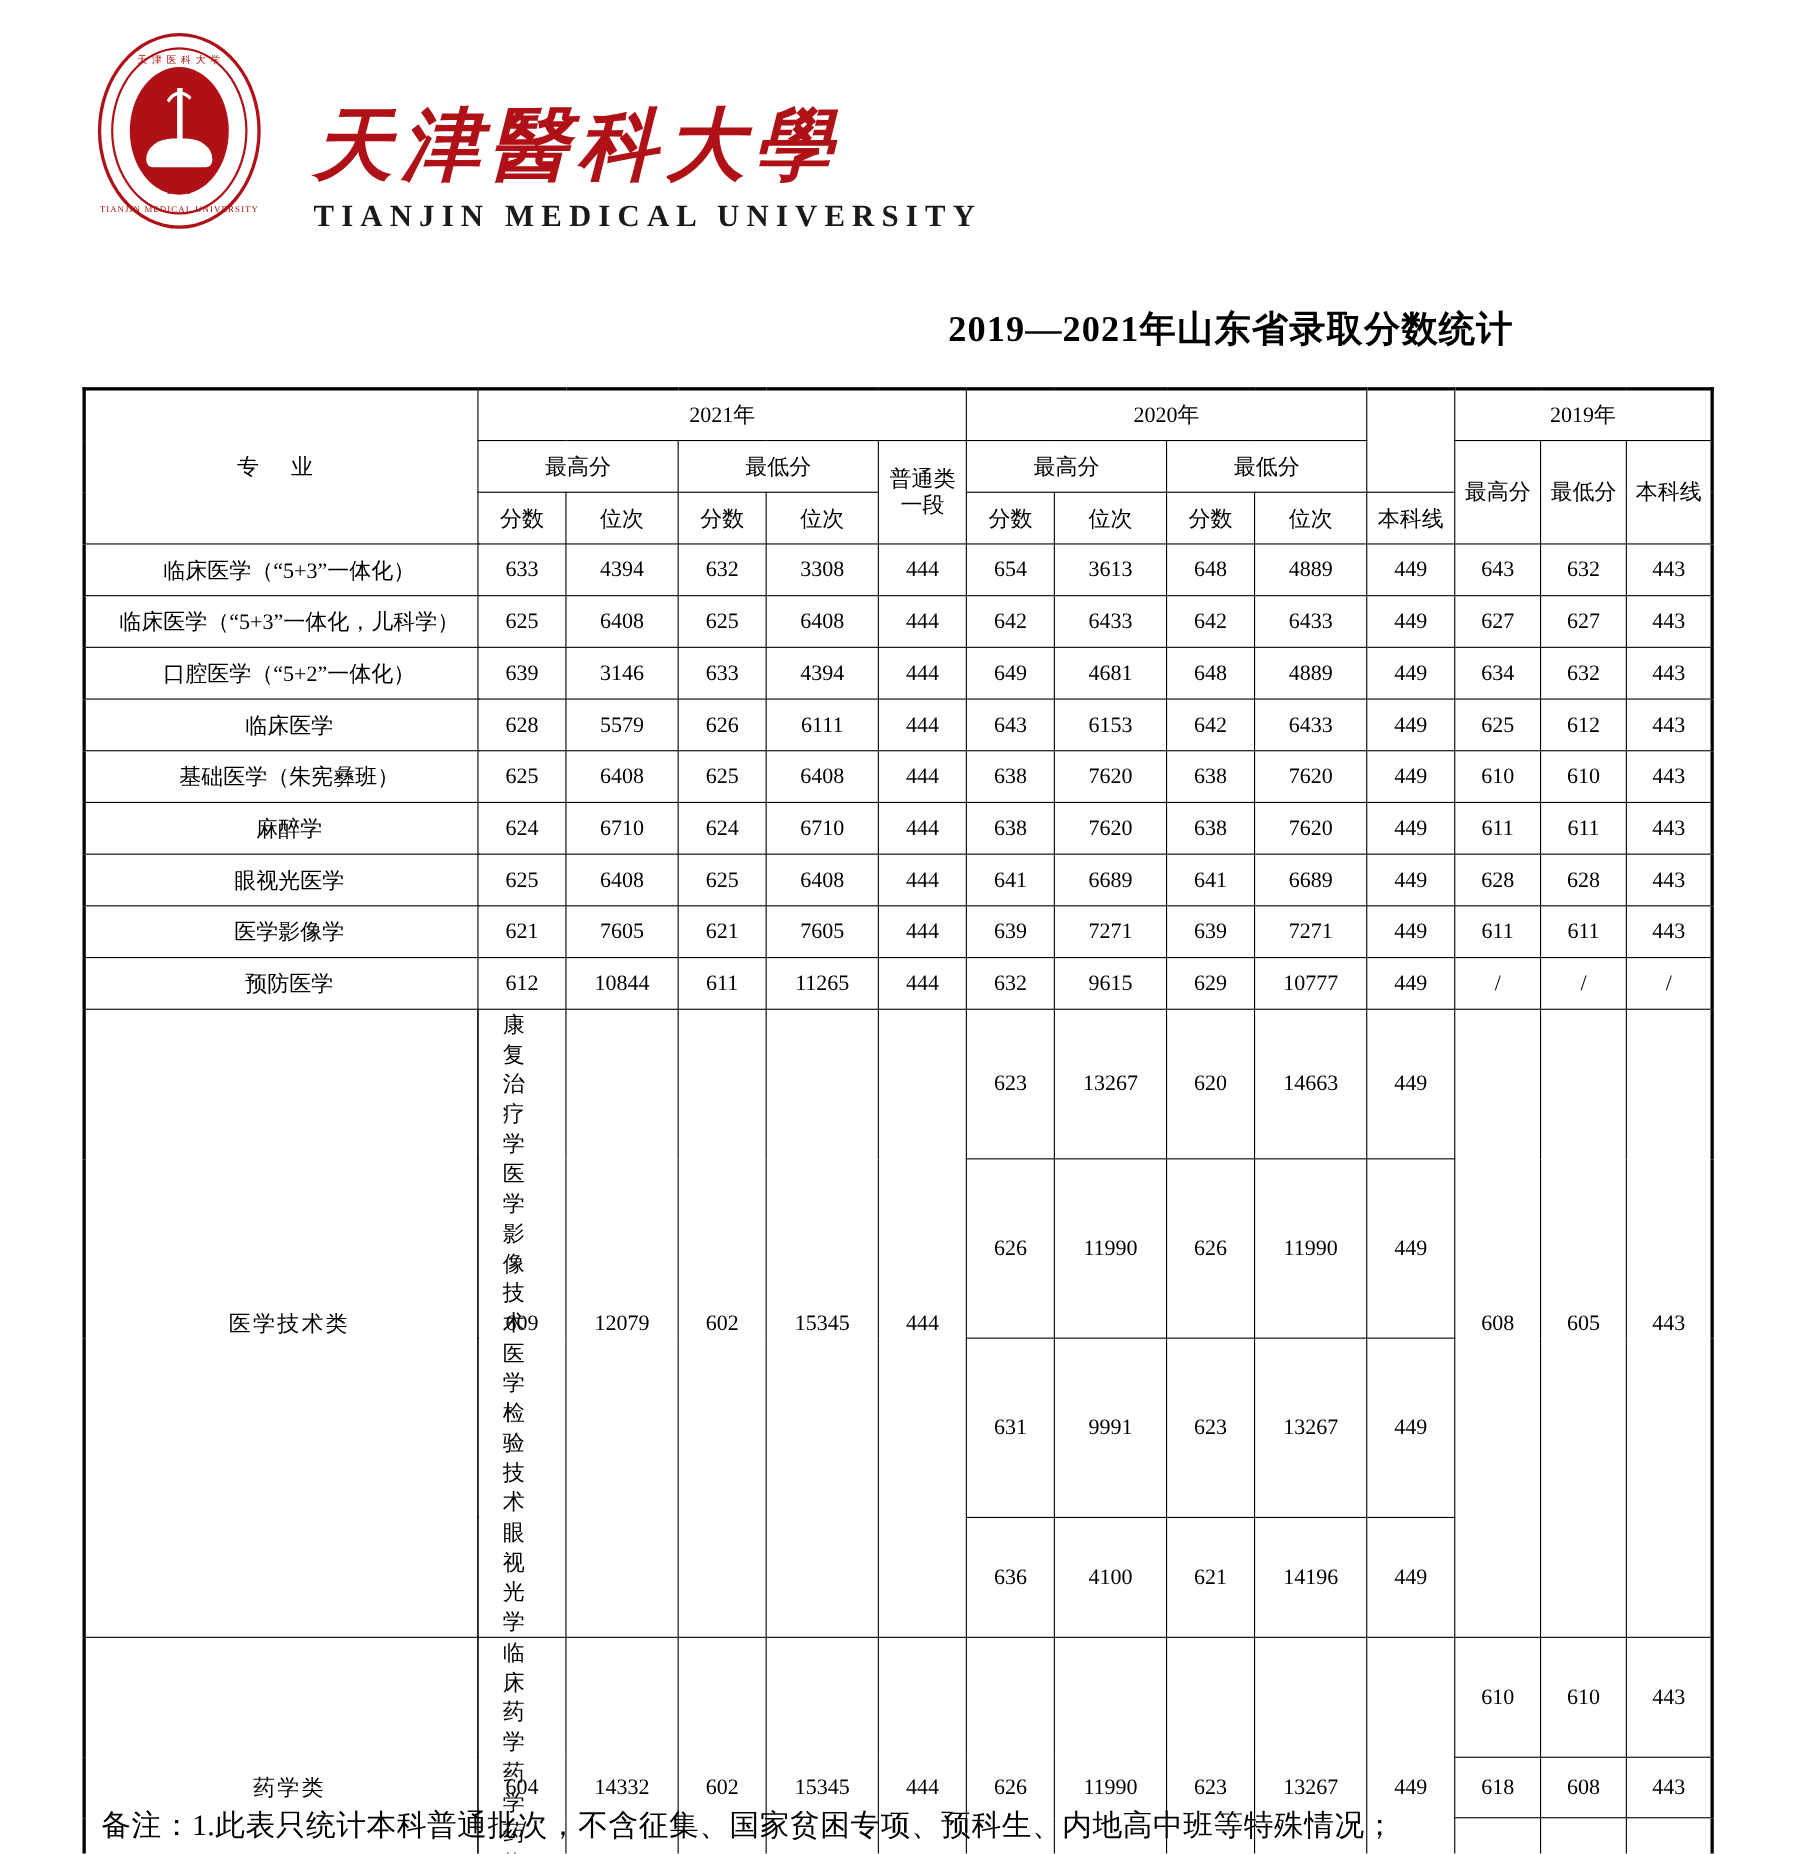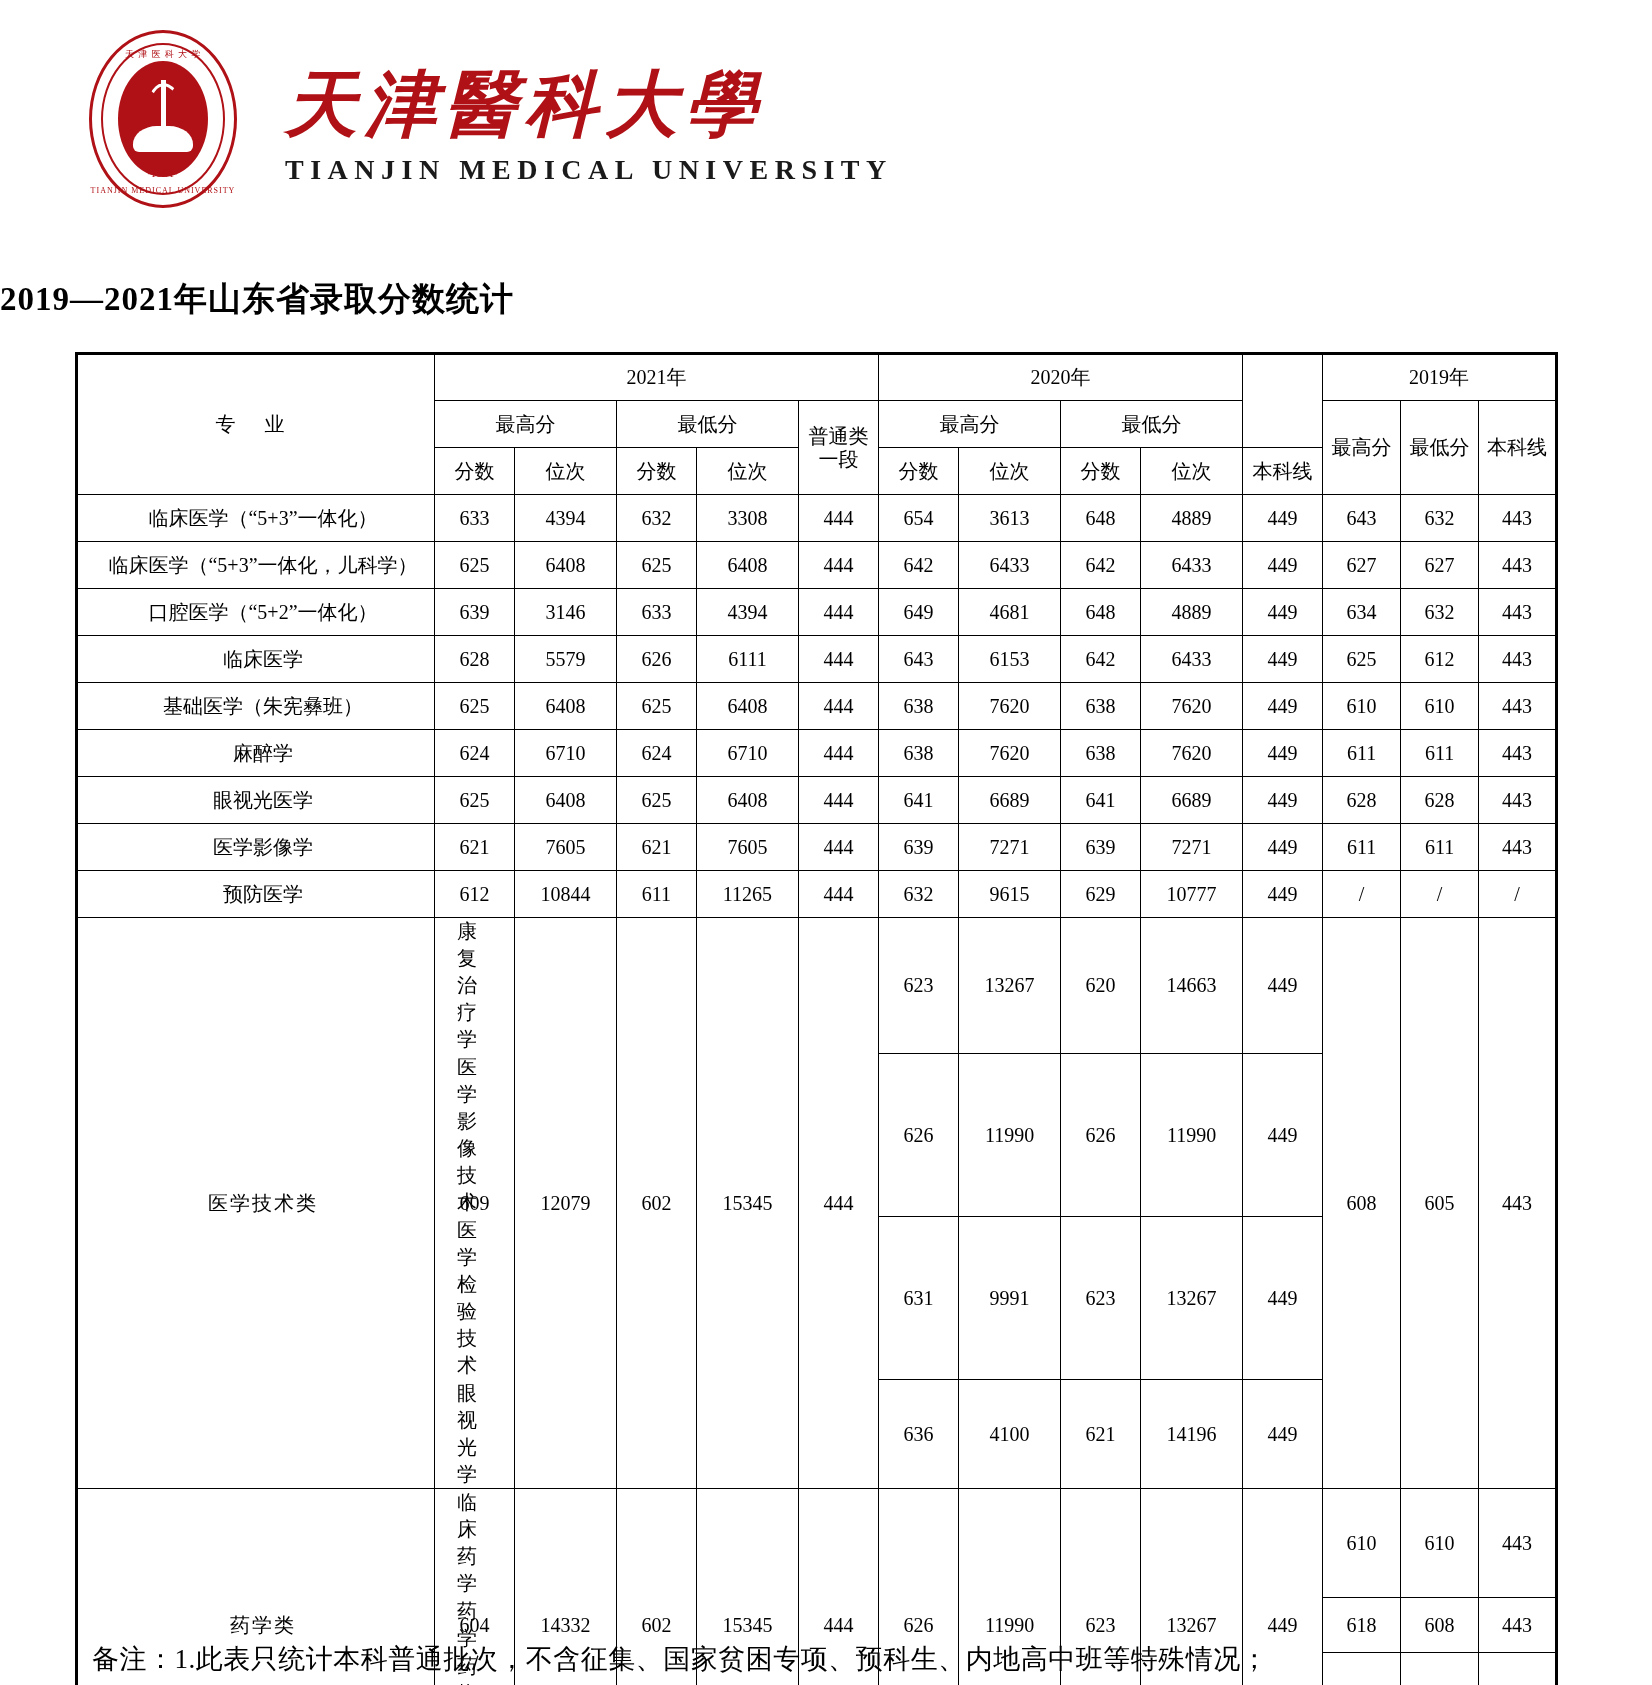"天 津 医 科 大" .logo-block { align-items: center -> flex-end }
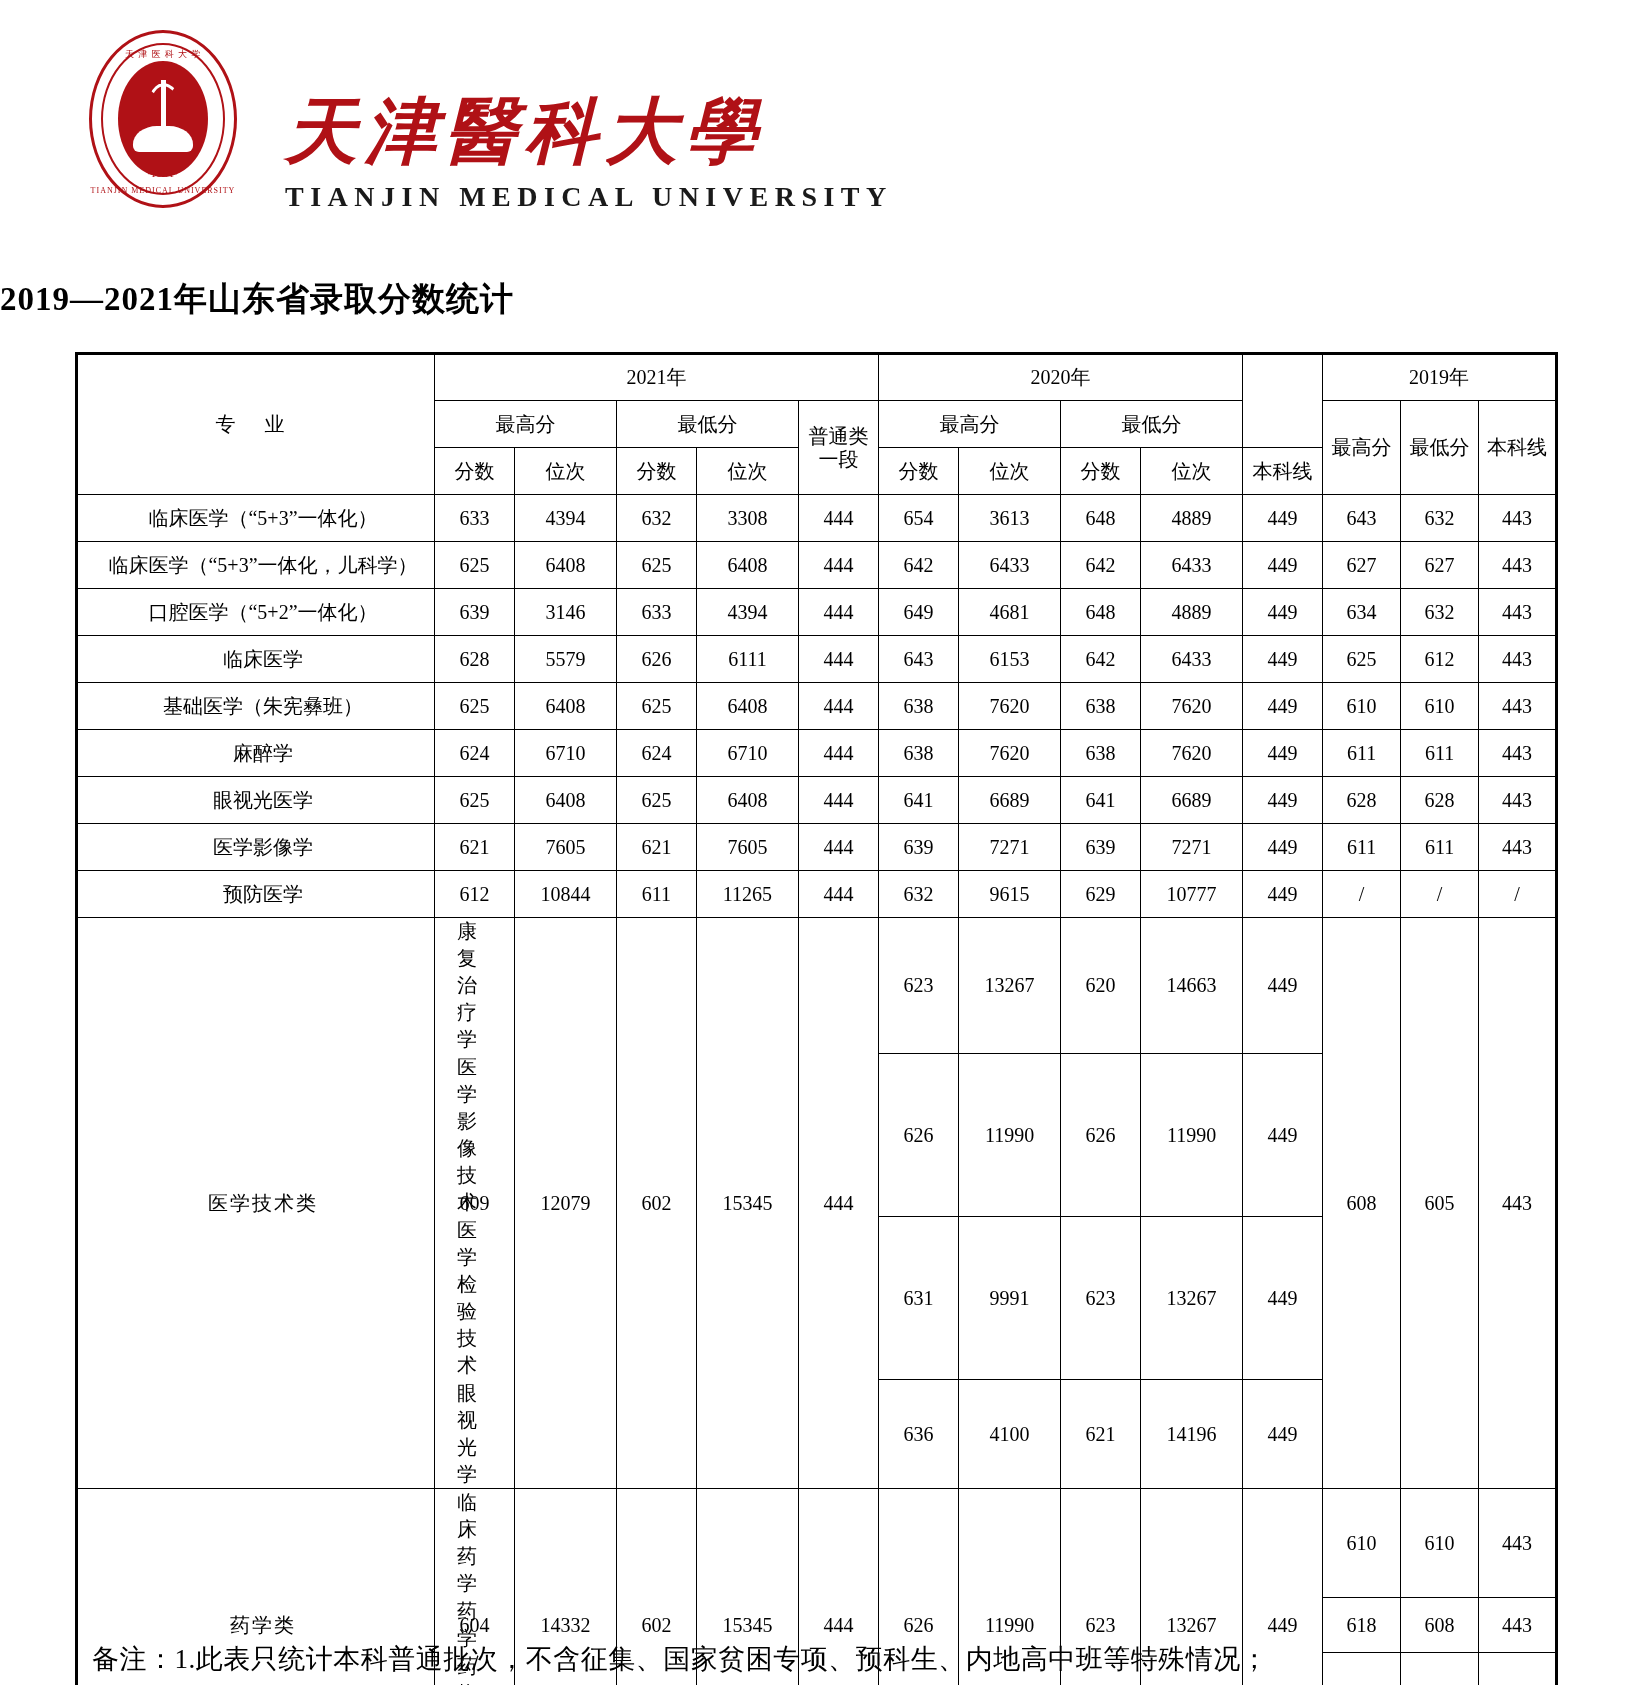"2019—2021年山东省录取分数统计" .doc-title { text-align: left -> right }
